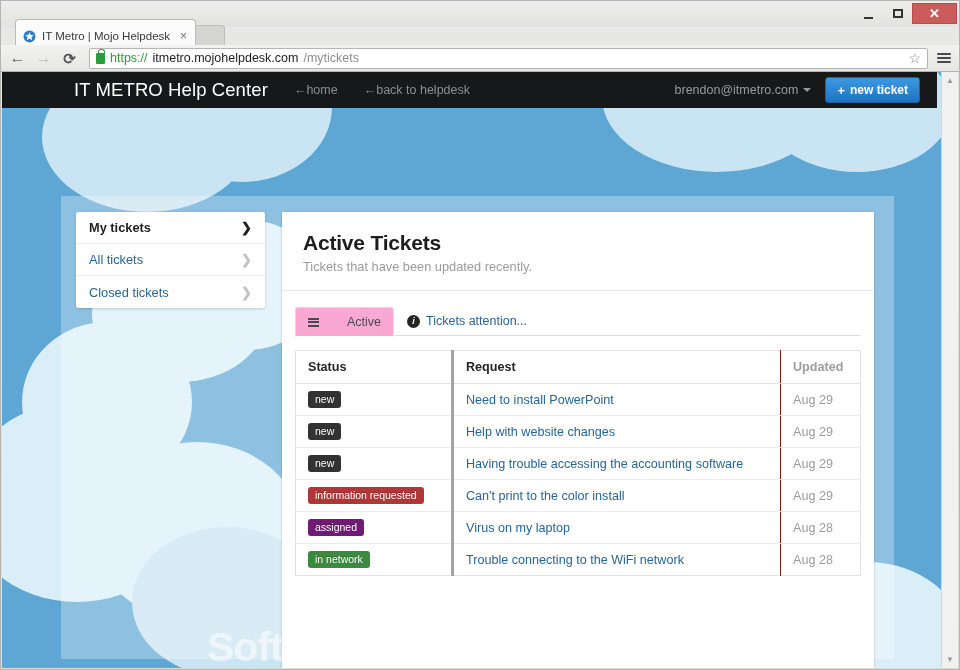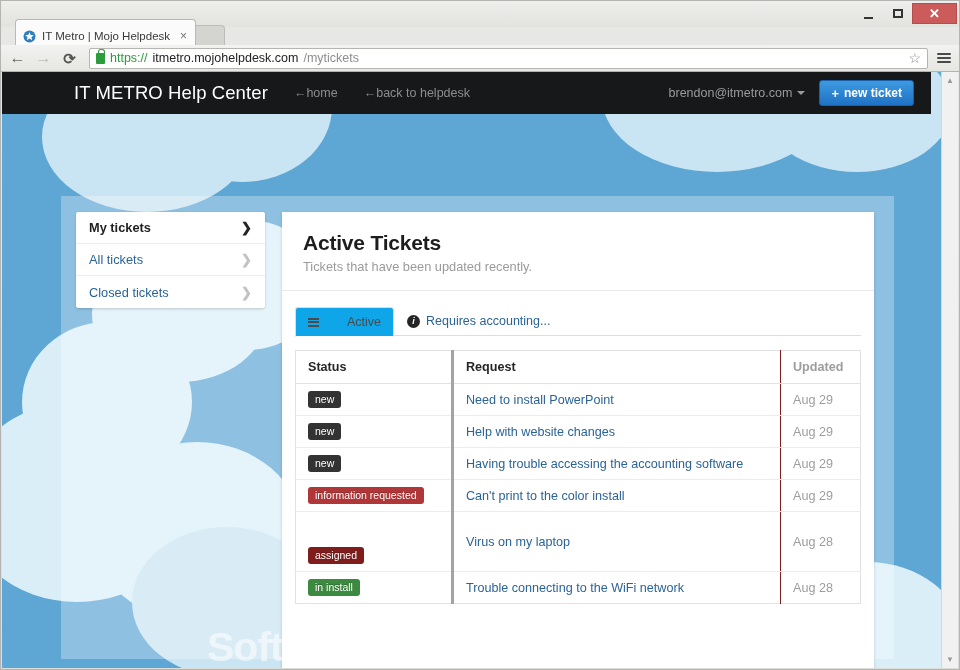"IT METRO Help Center" .site-header { height: 42px -> 36px; right: 10px -> 4px }
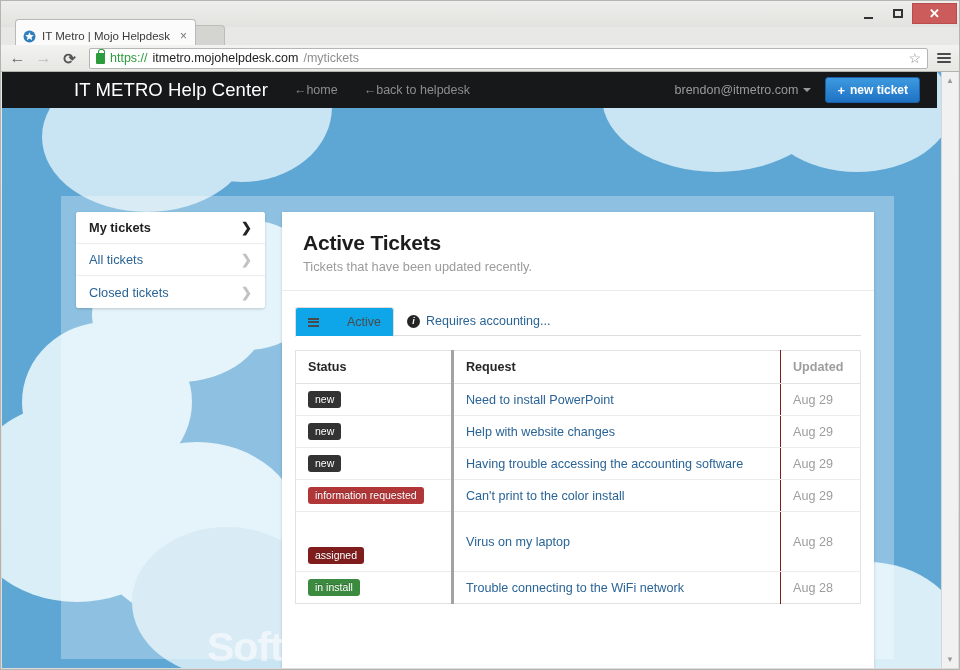"Active" .tab.active { background: #0ea5e9 -> #f9a8d4 }
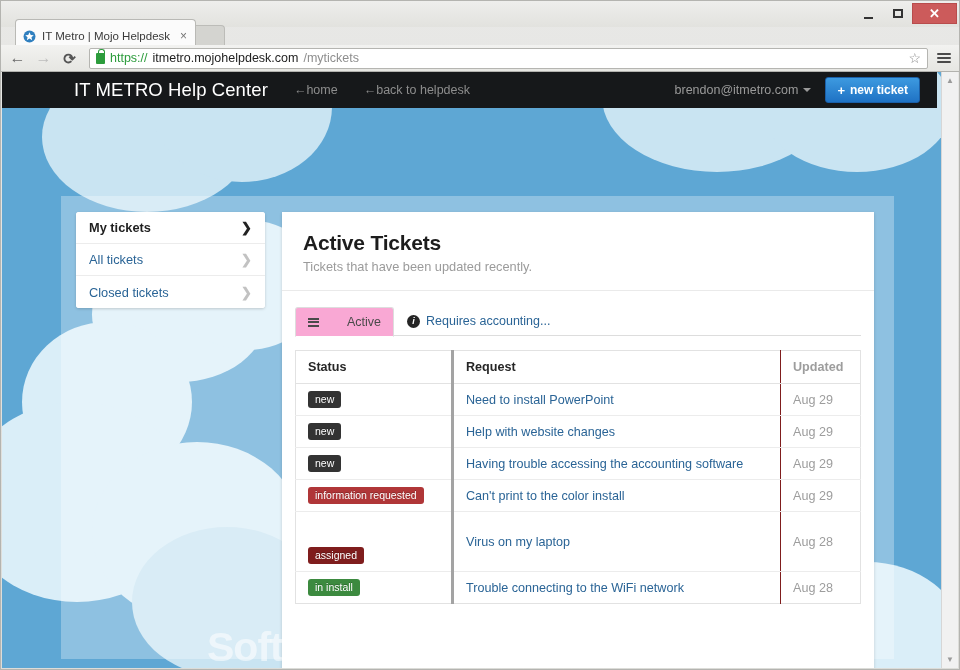"Requires accounting..." span { text: Requires accounting -> Tickets attention }
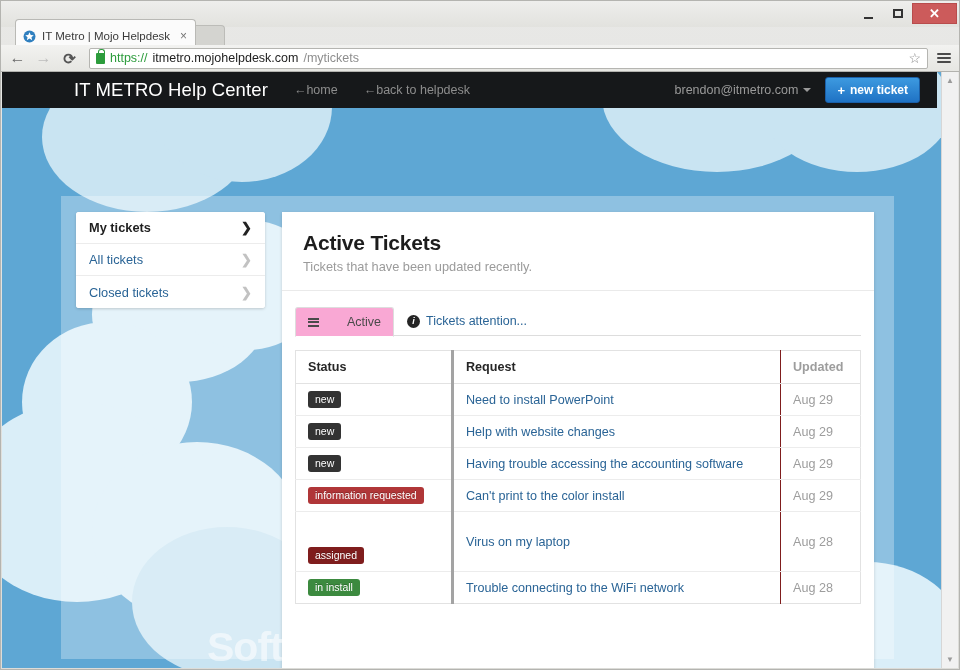"assigned" span.badge { background-color: #7f1d1d -> #701a75; margin-top: 28px -> none }
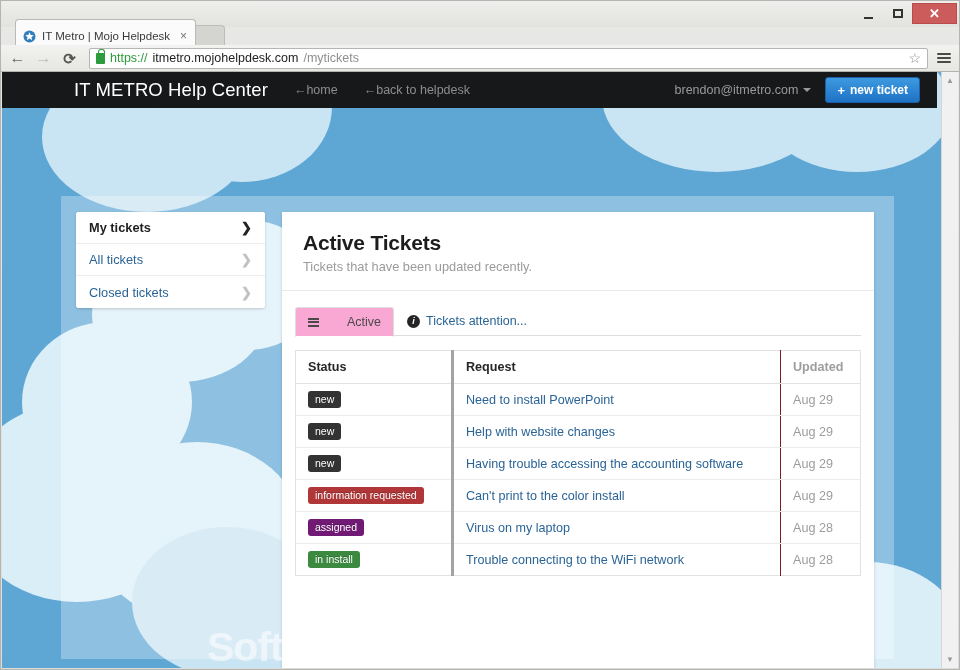"in install" span.badge { text: install -> network }
